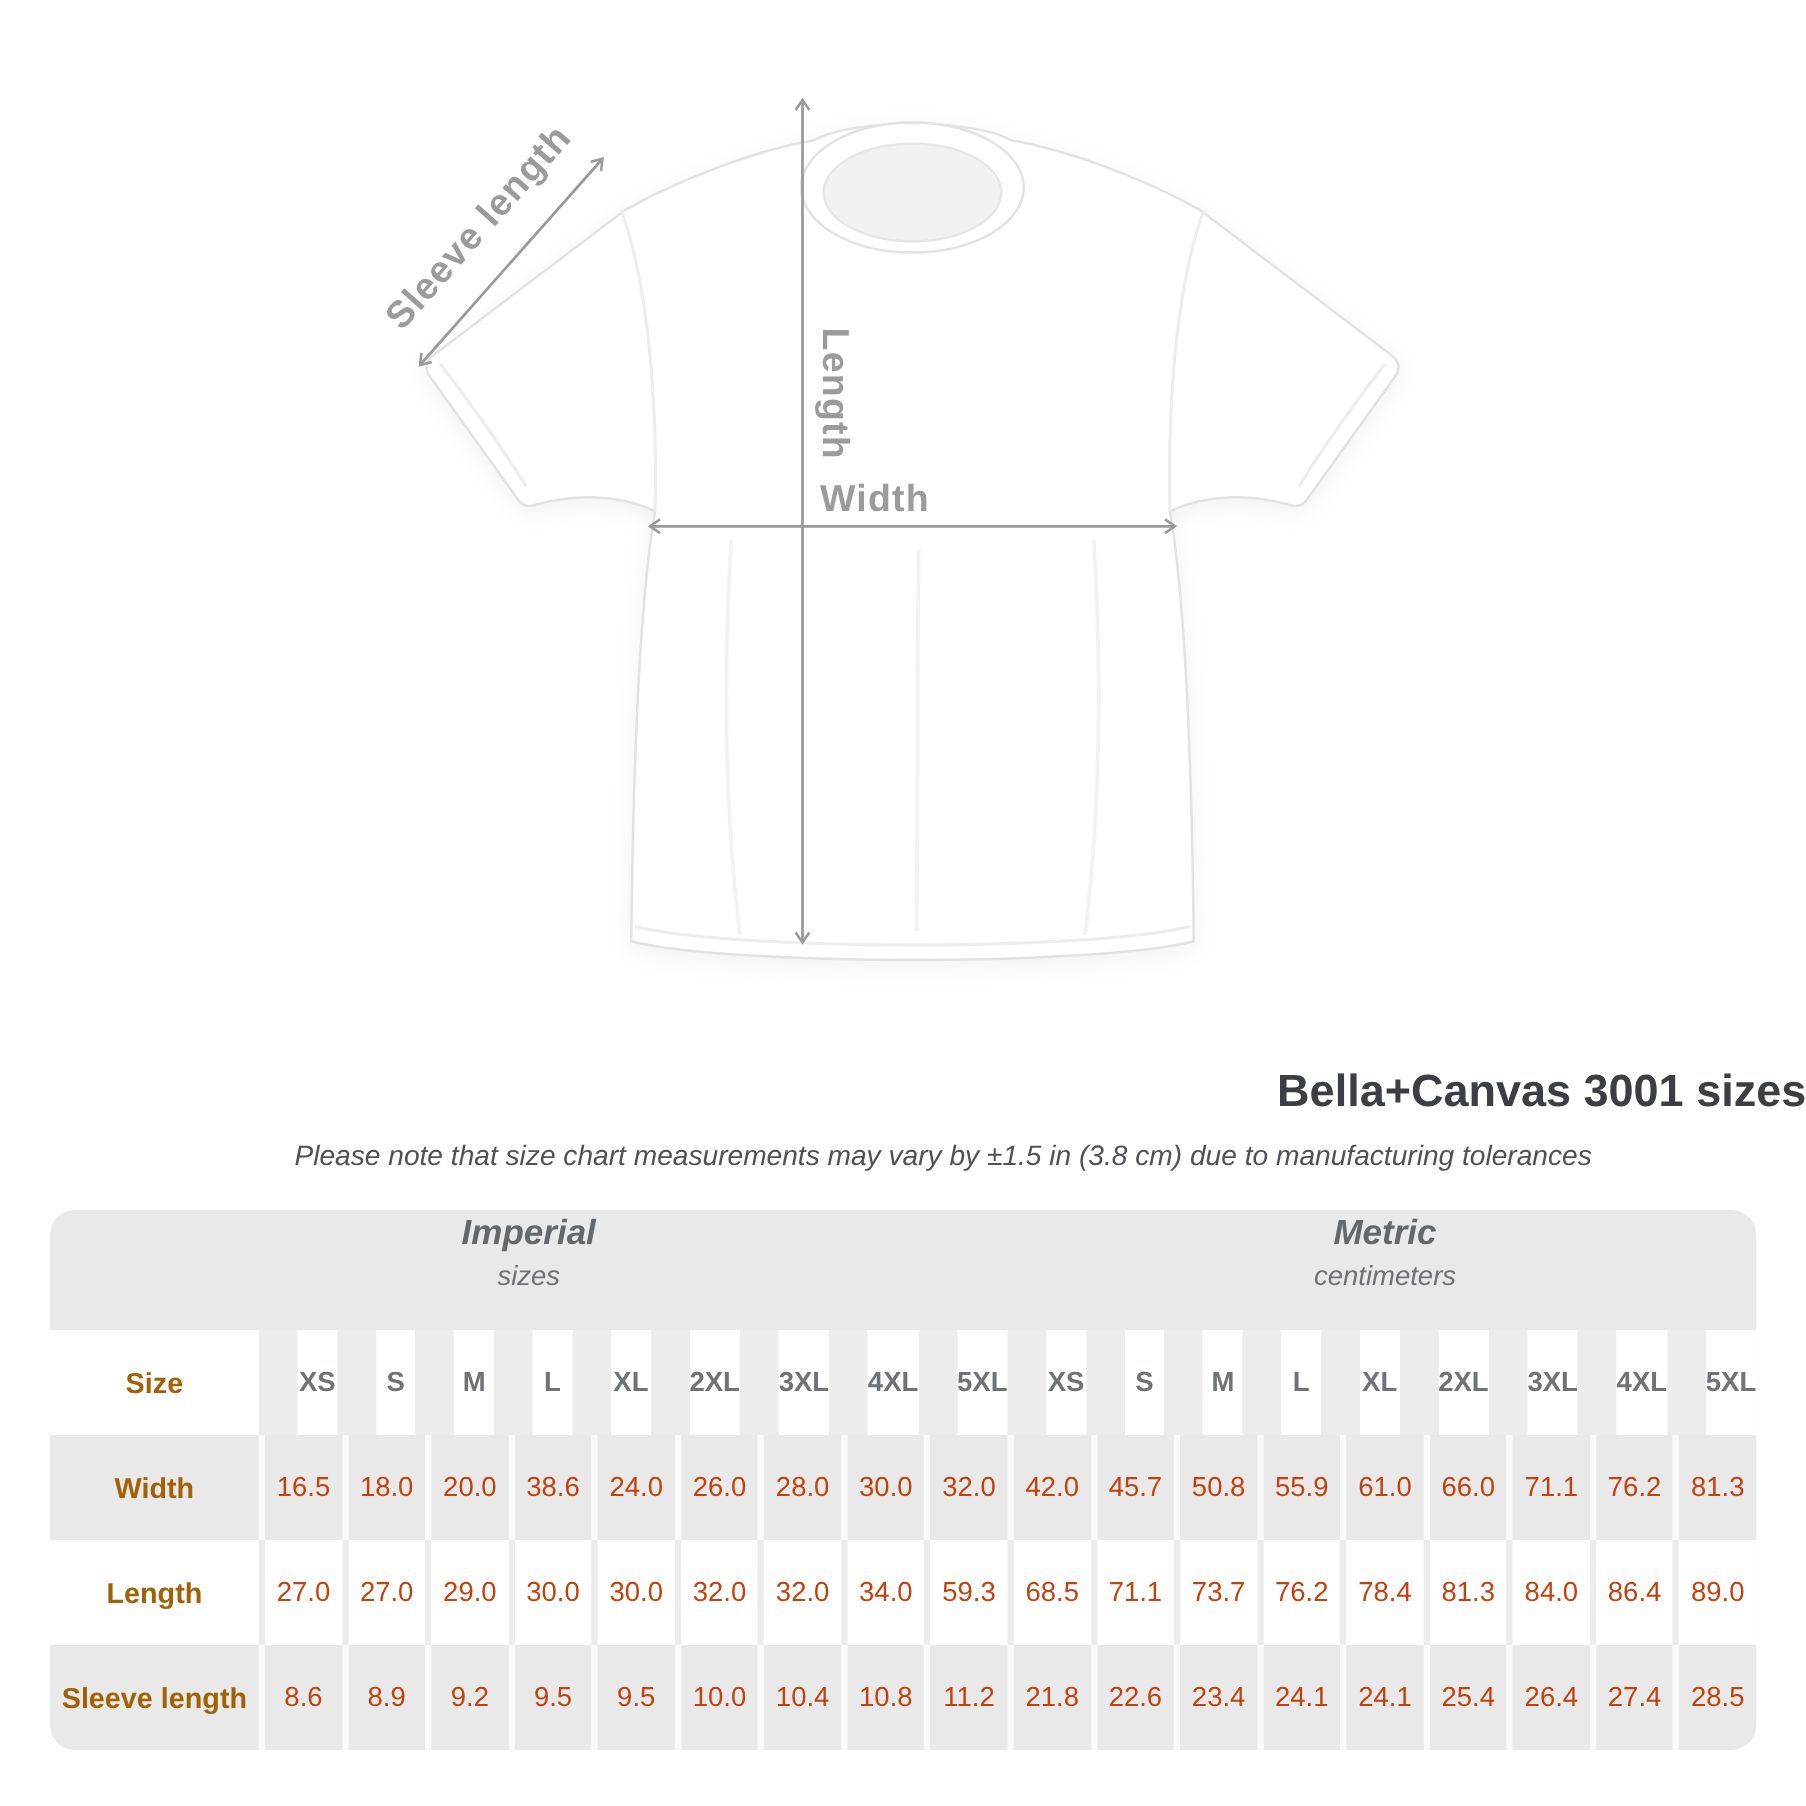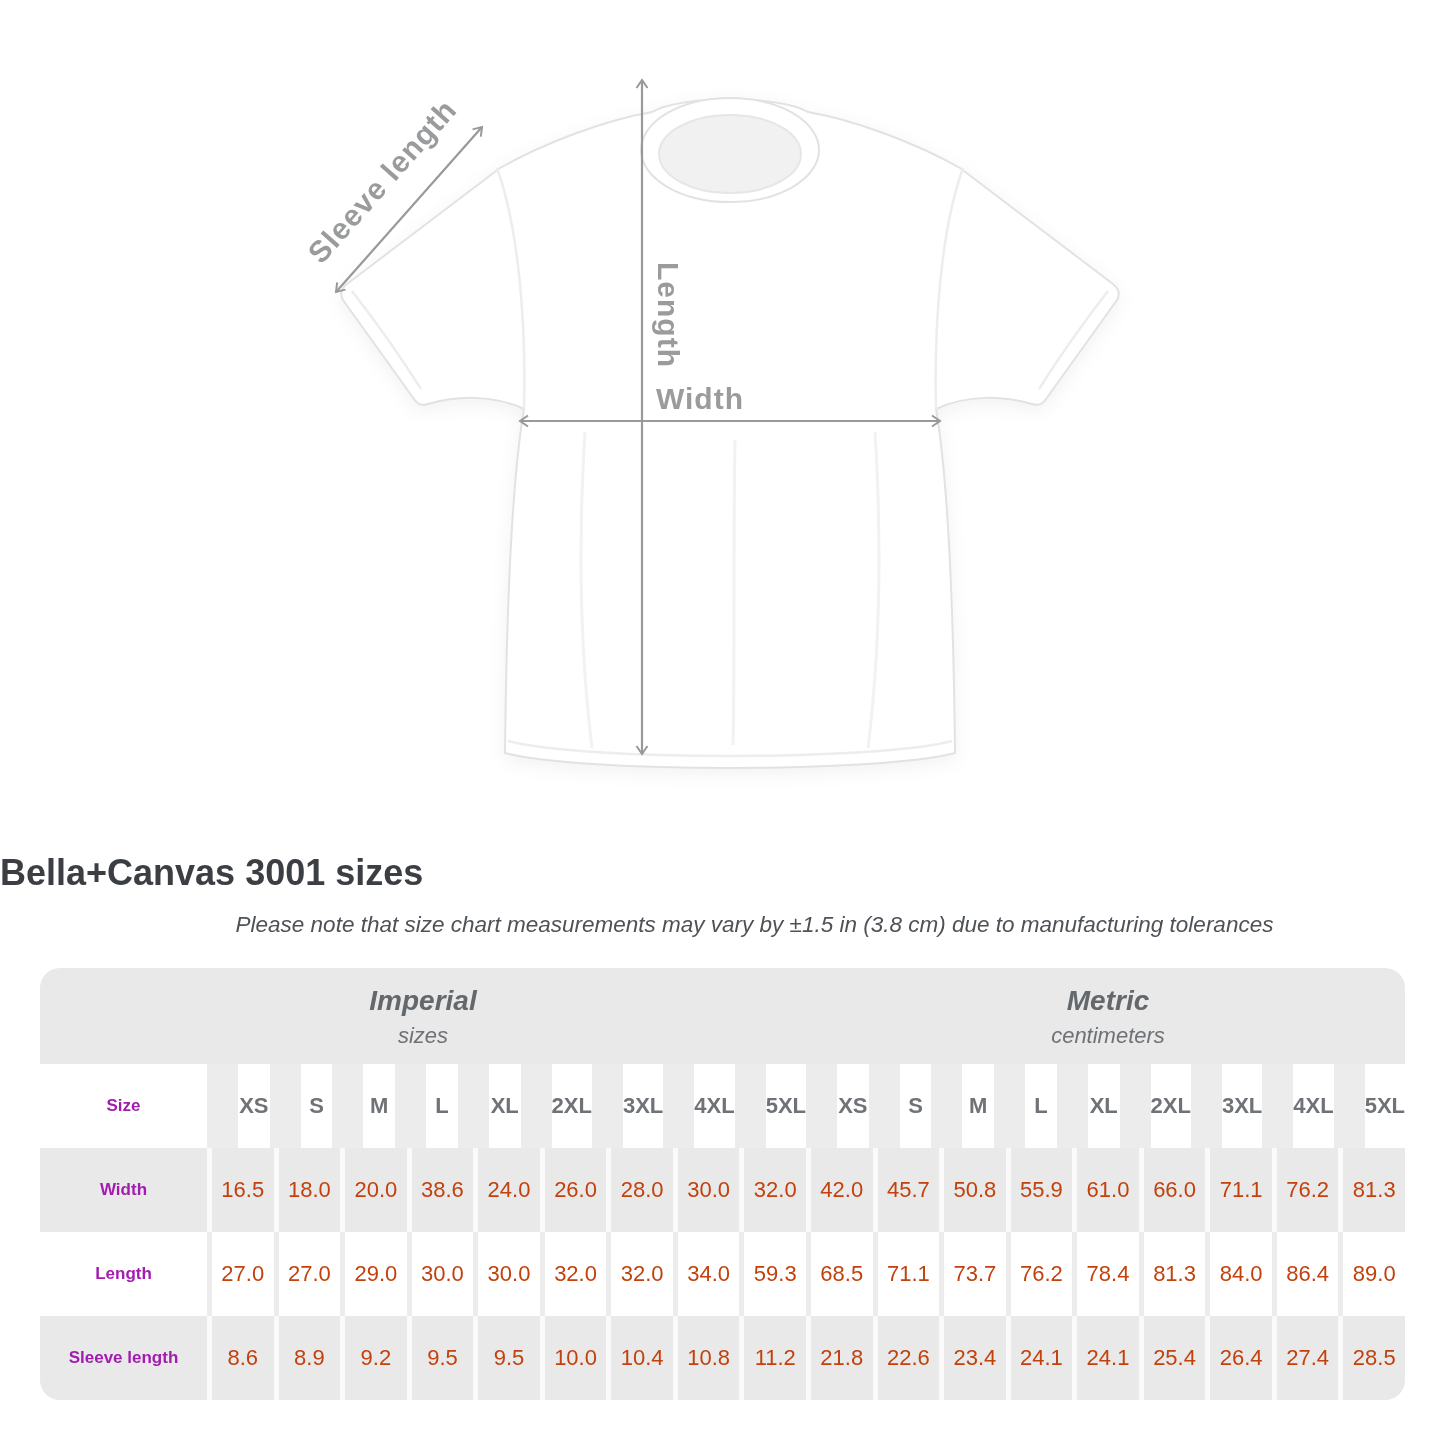"Bella+Canvas 3001 sizes" .page-title { text-align: left -> right }
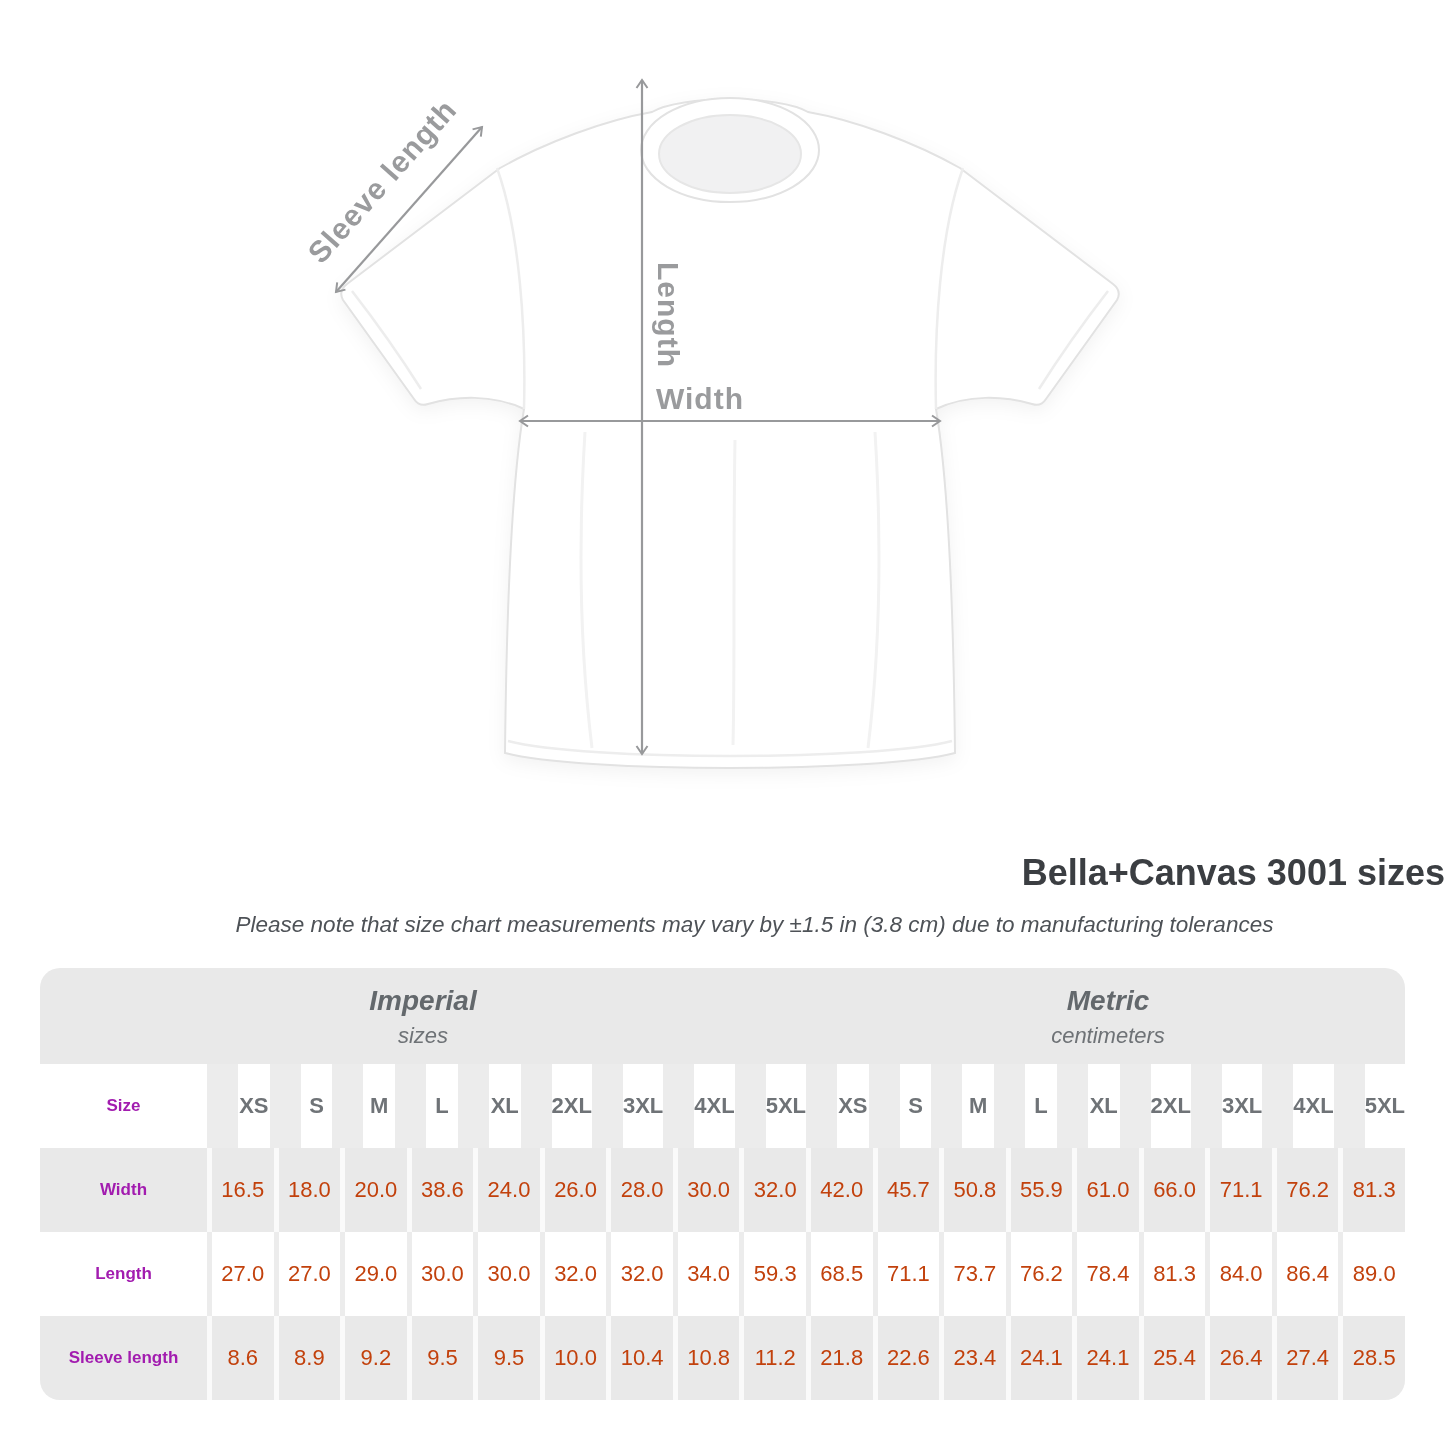"Imperial" .sec { justify-content: center -> flex-start }
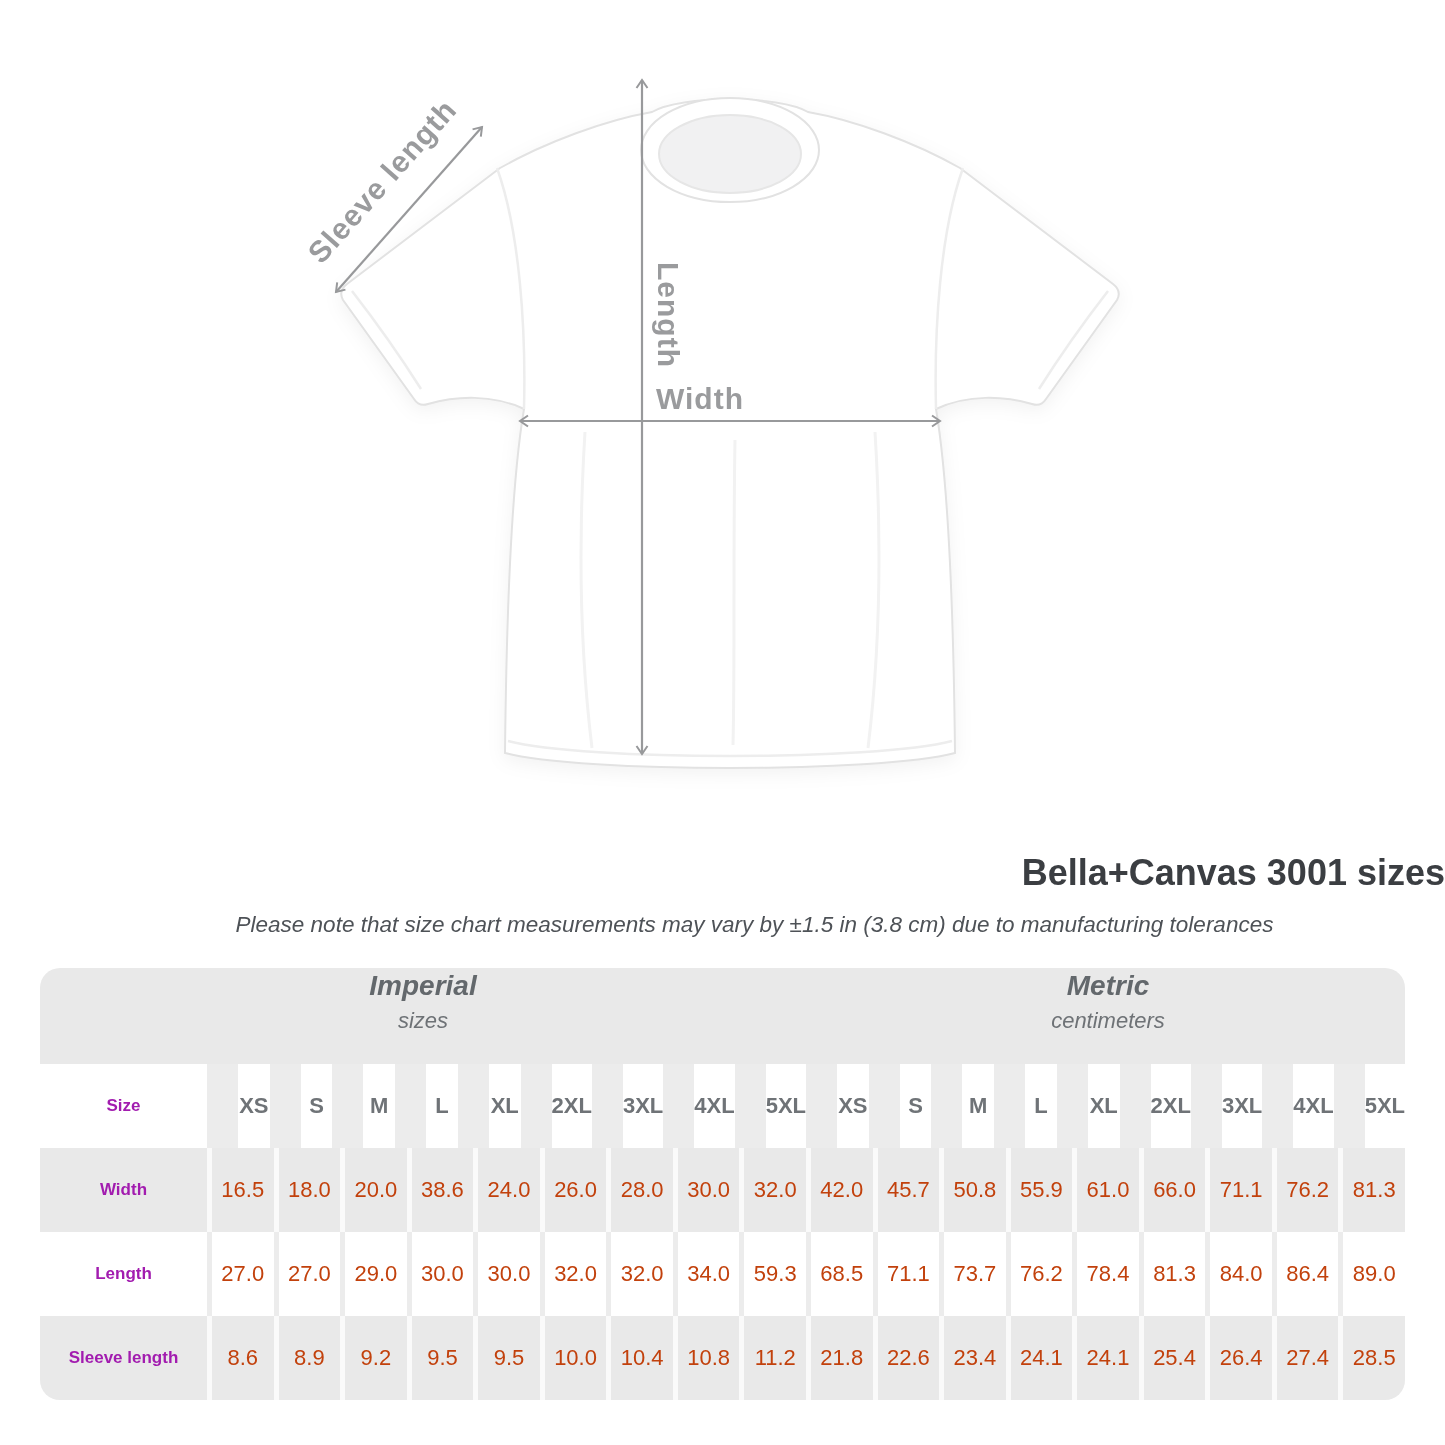"Size" .cell.lbl { color: #a21caf -> #a16207; font-size: 17px -> 23px }
